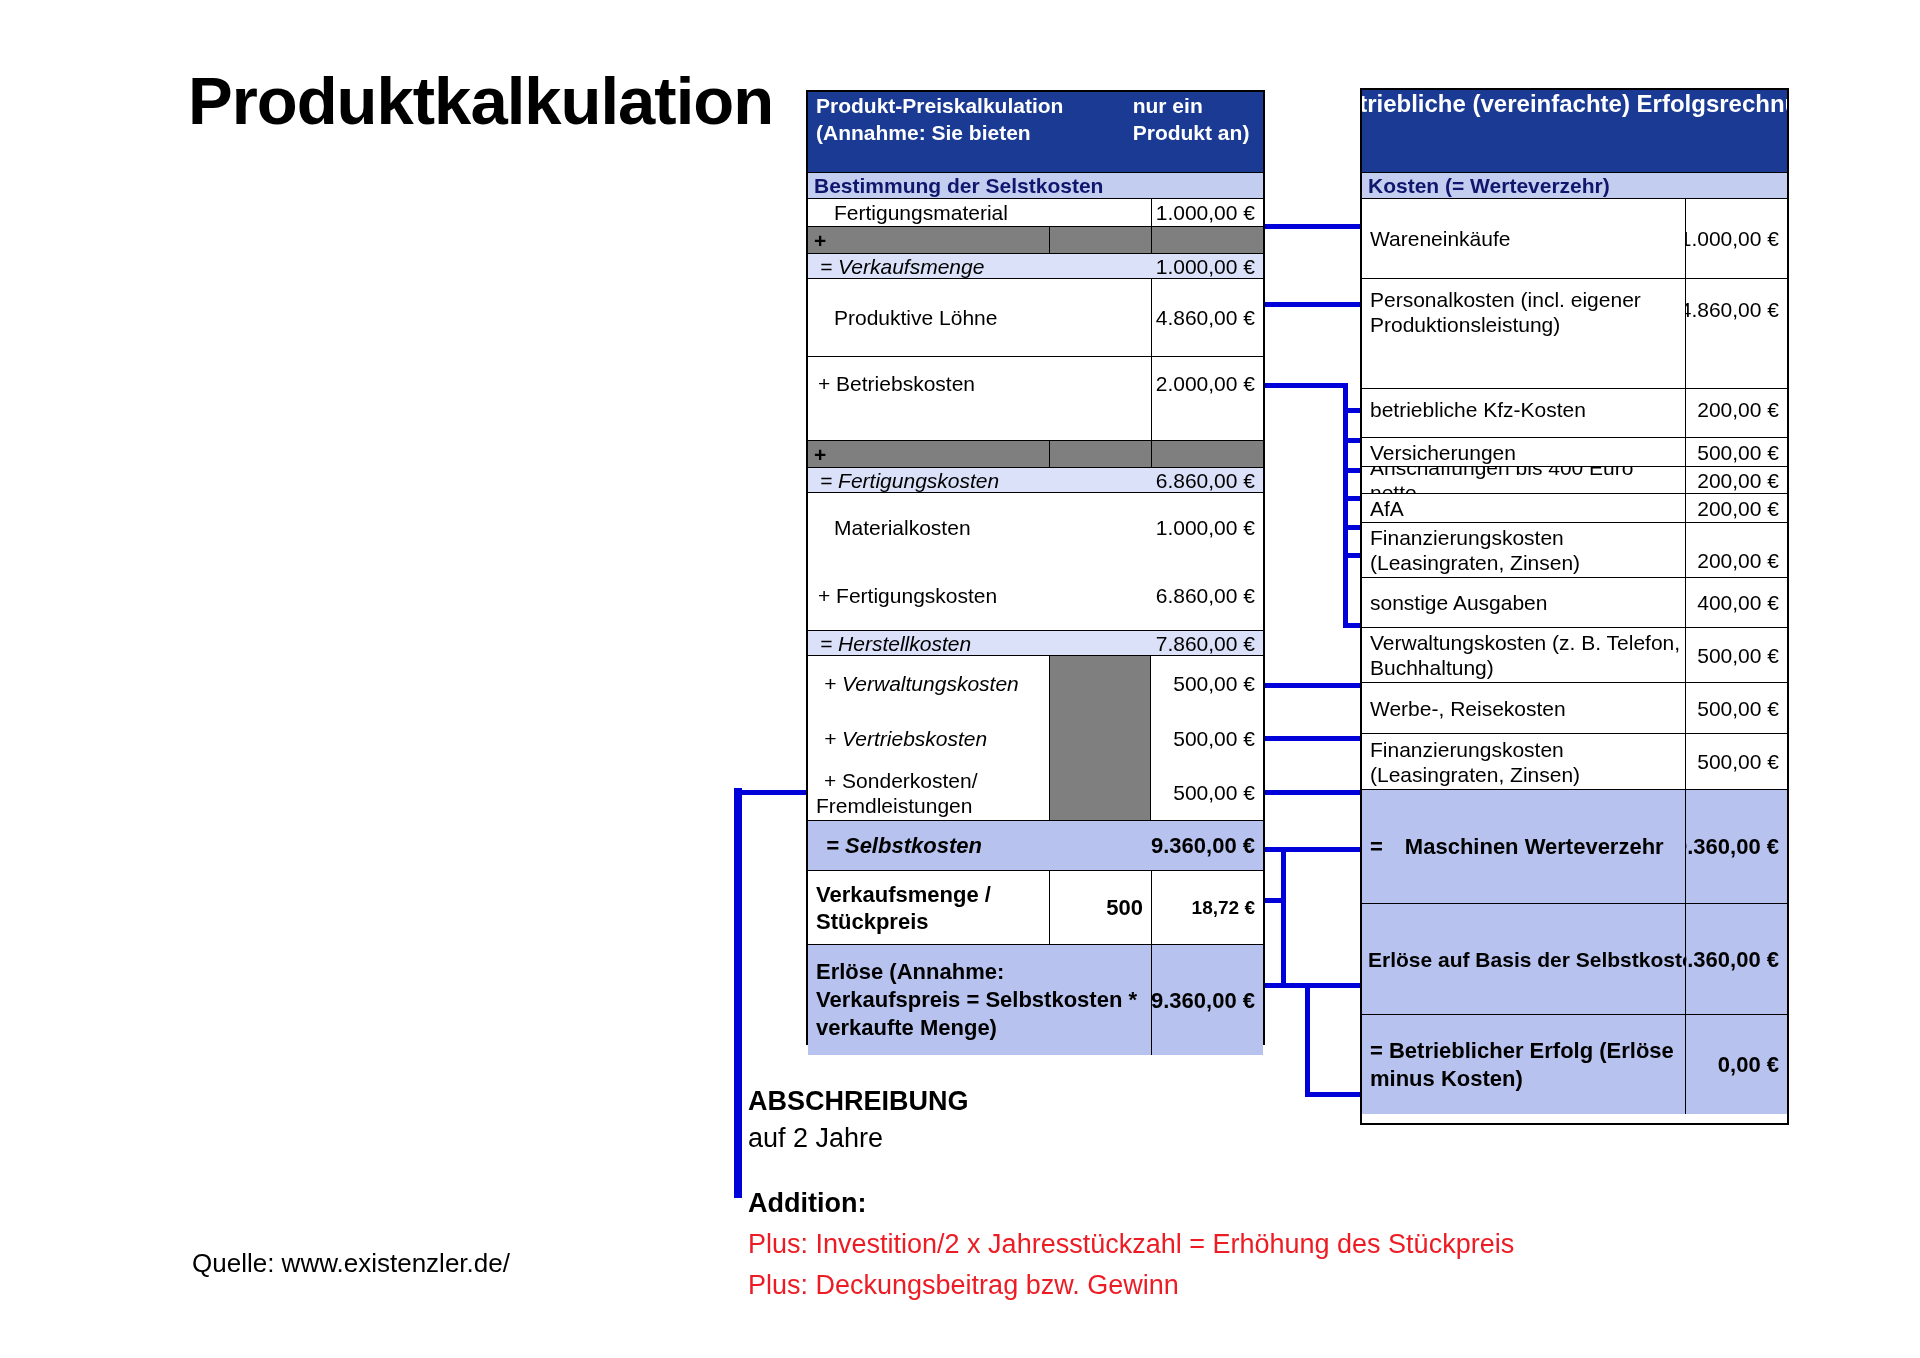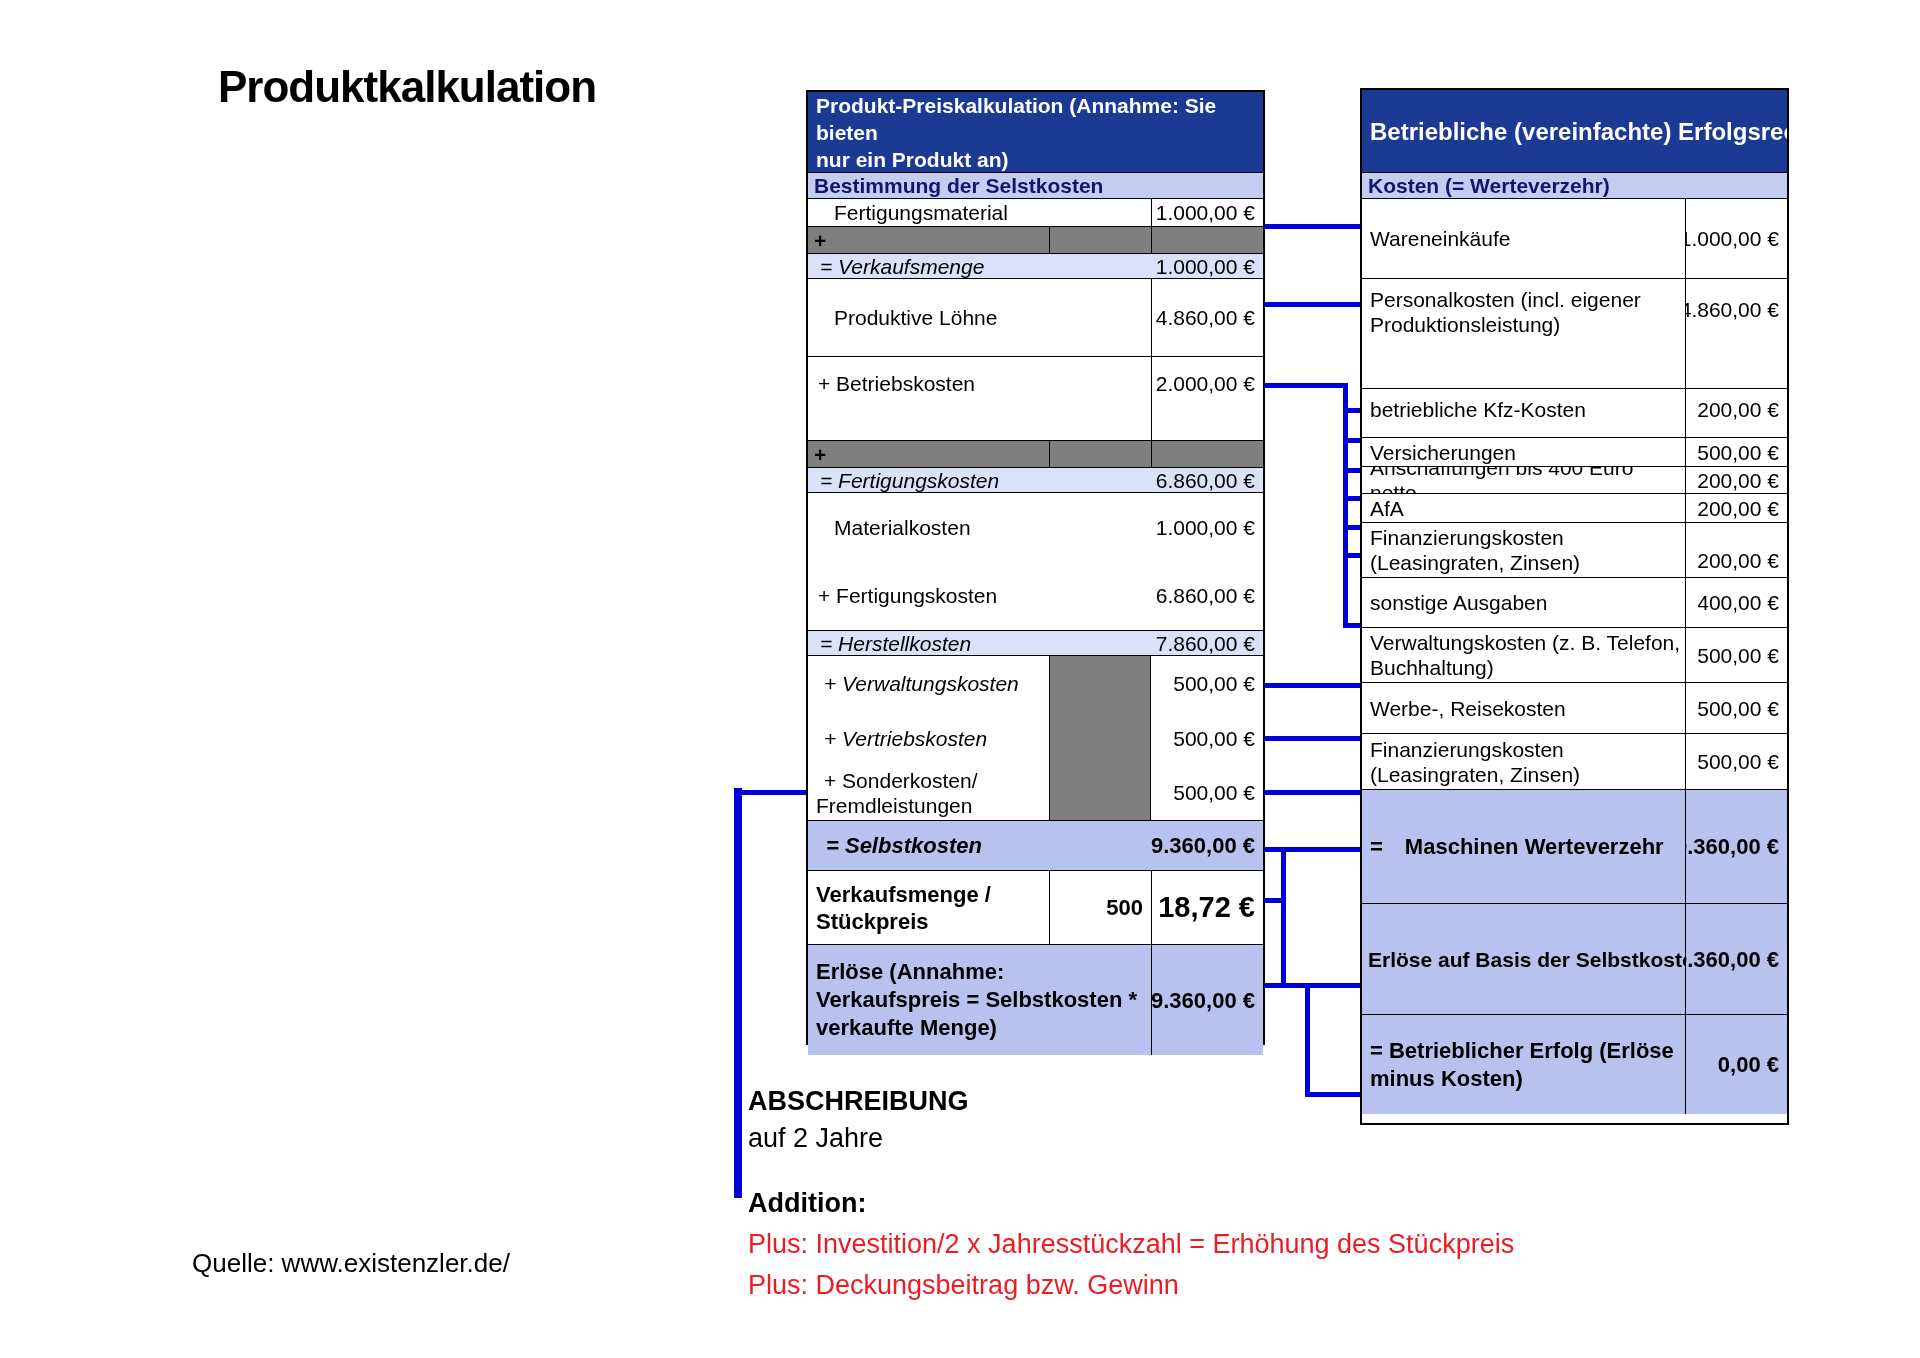"Produktkalkulation" .page-title { font-size: 44px -> 67px; margin-left: 30px -> none }
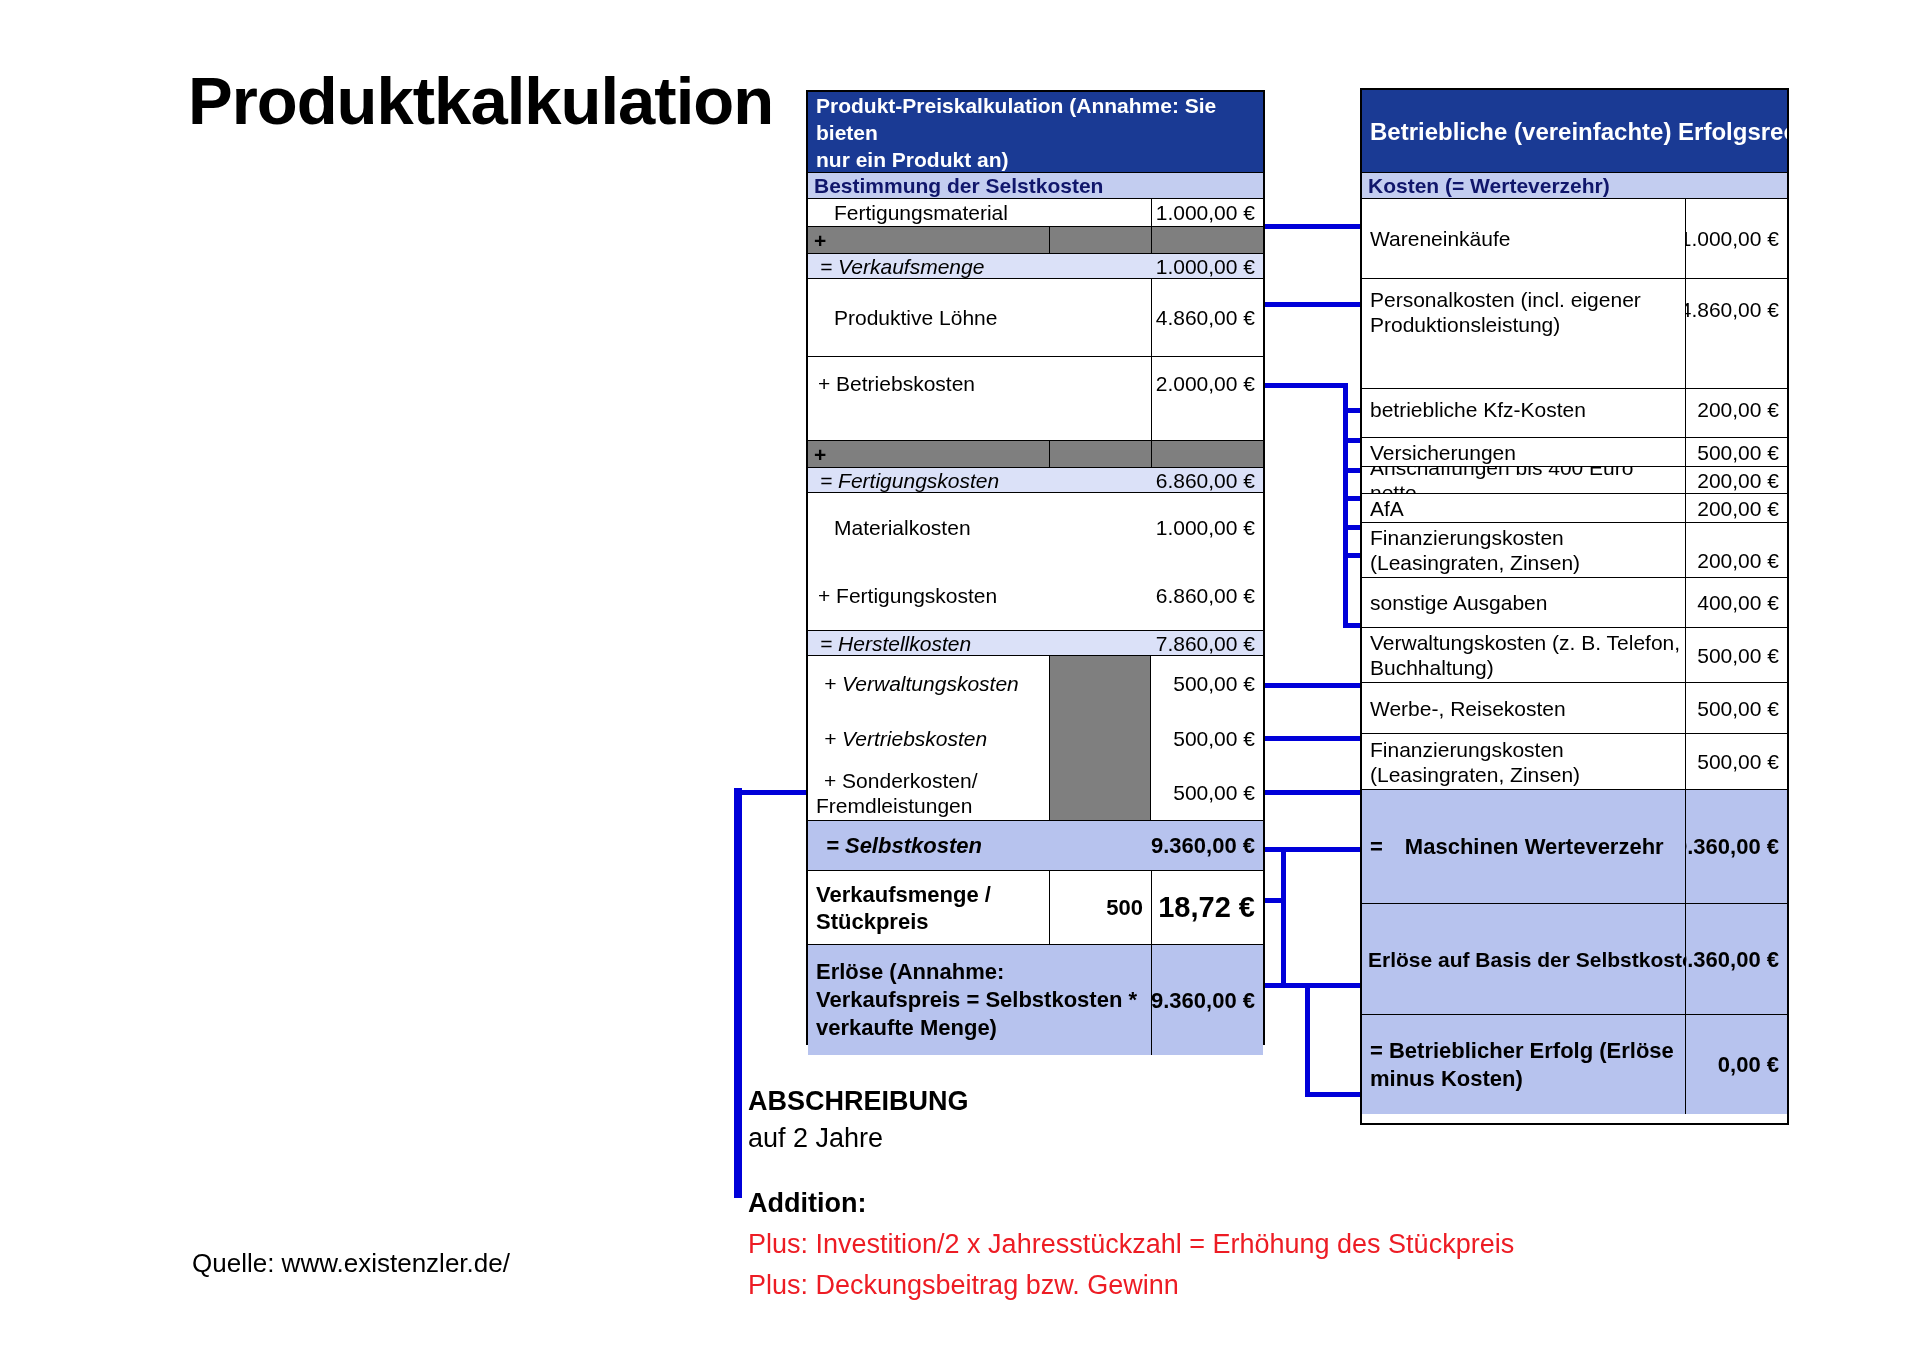"Produkt-Preiskalkulation (Annahme: Sie" .hdr { flex-direction: column -> none }
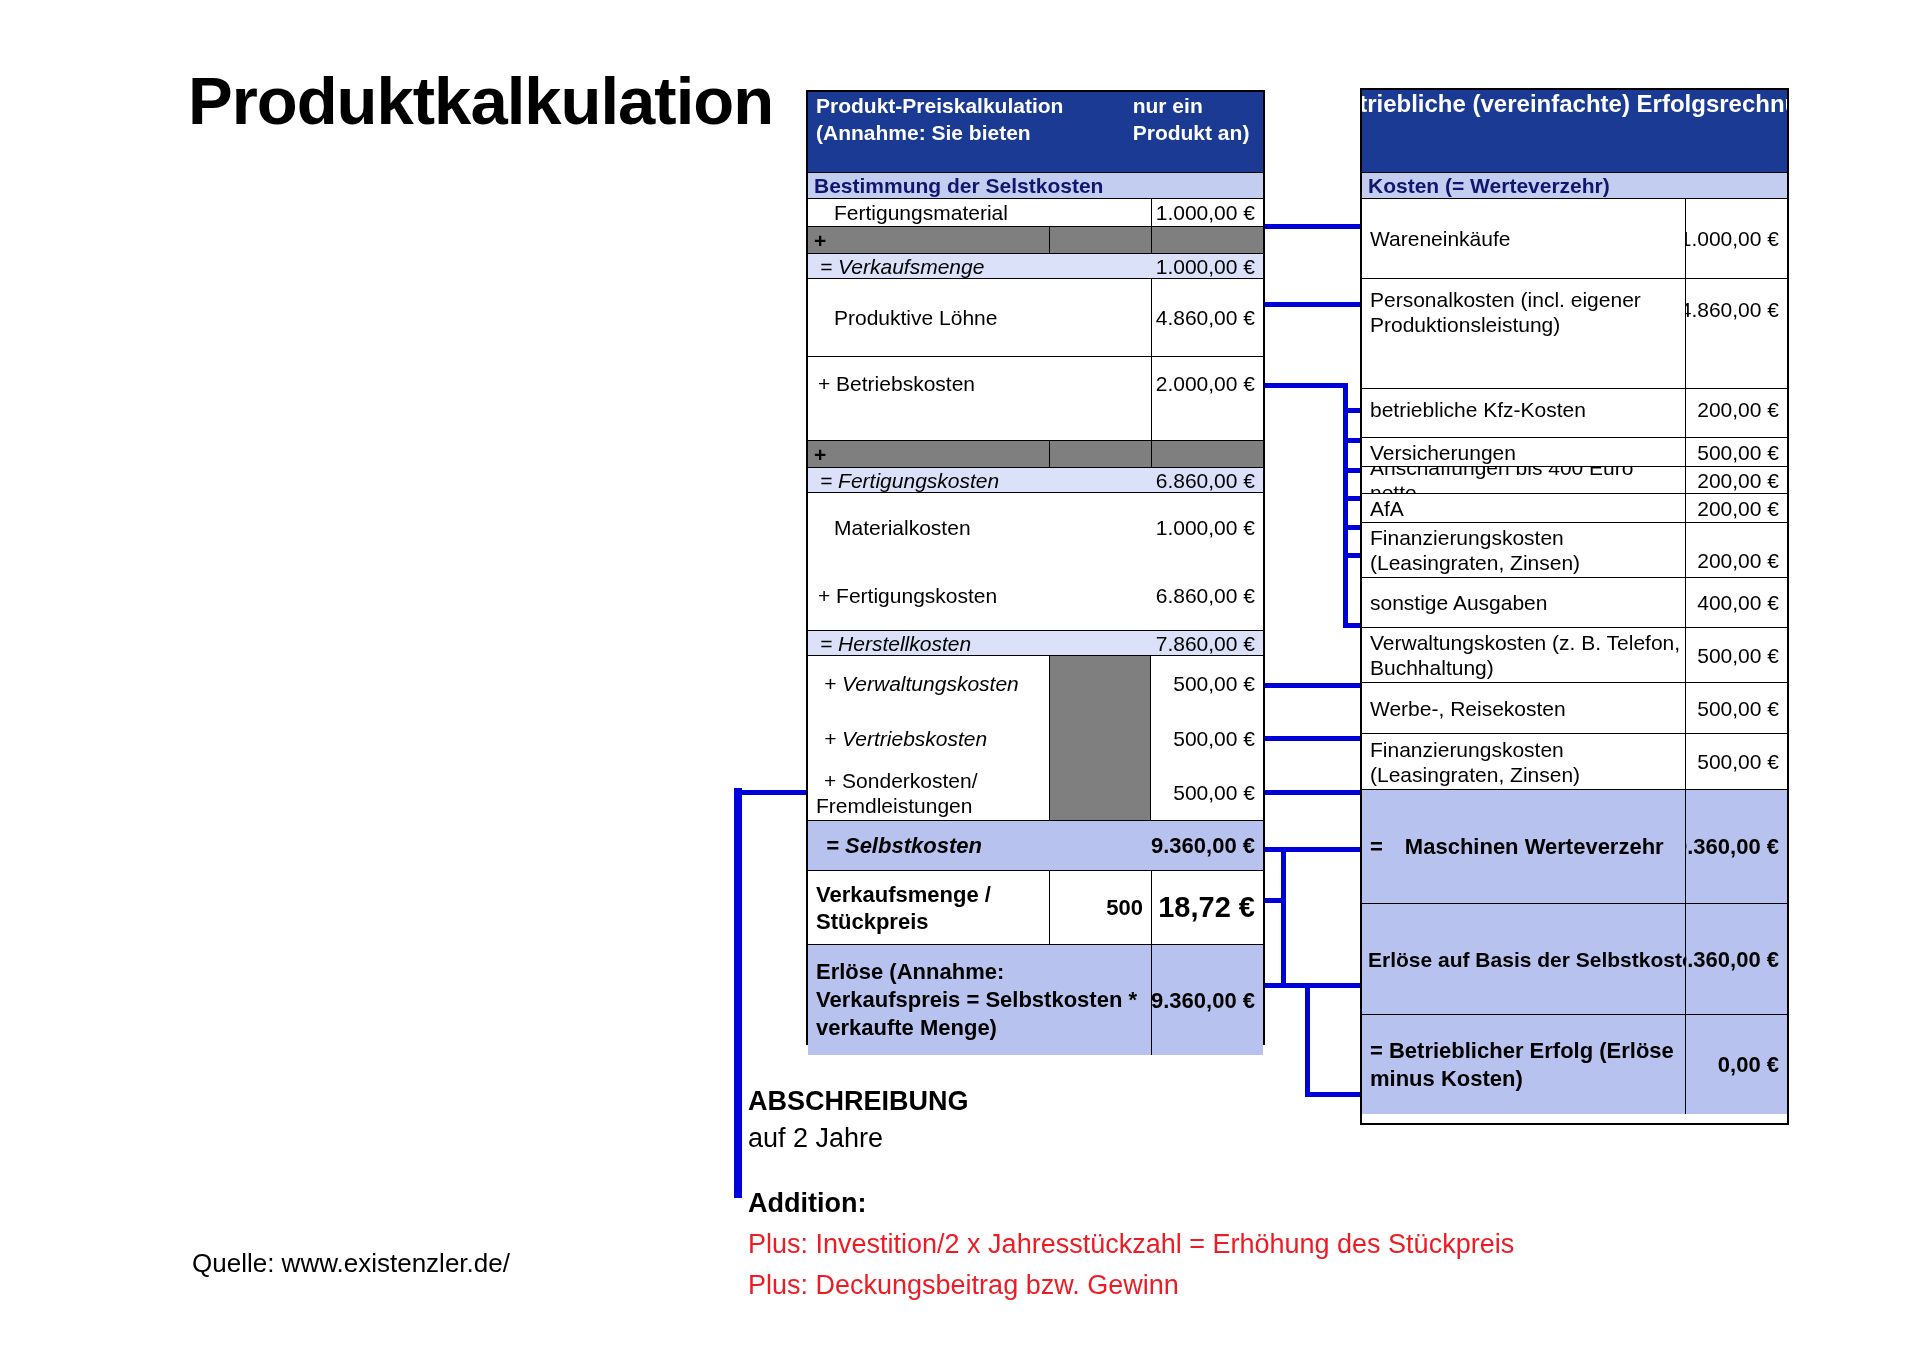"18,72 €" div.cell { font-size: 29px -> 19px }
